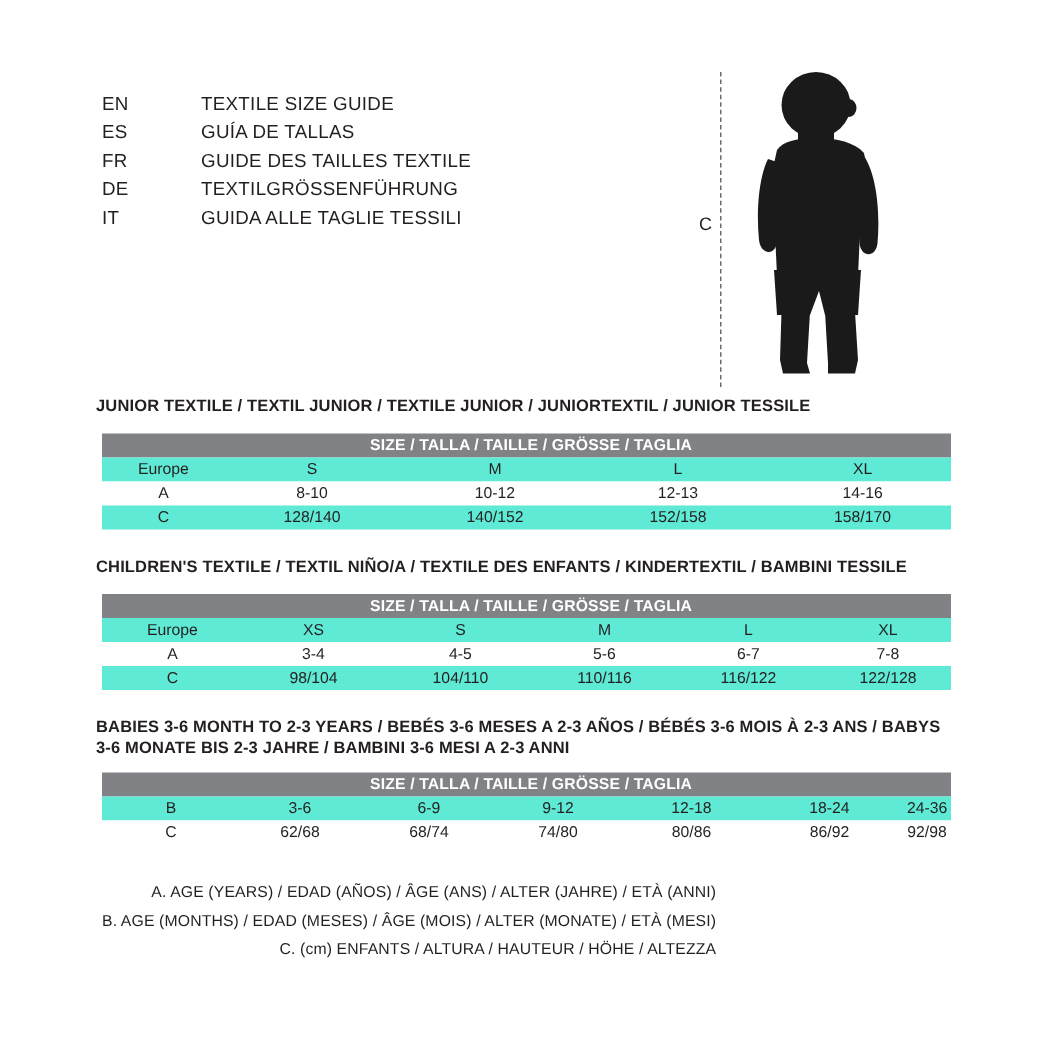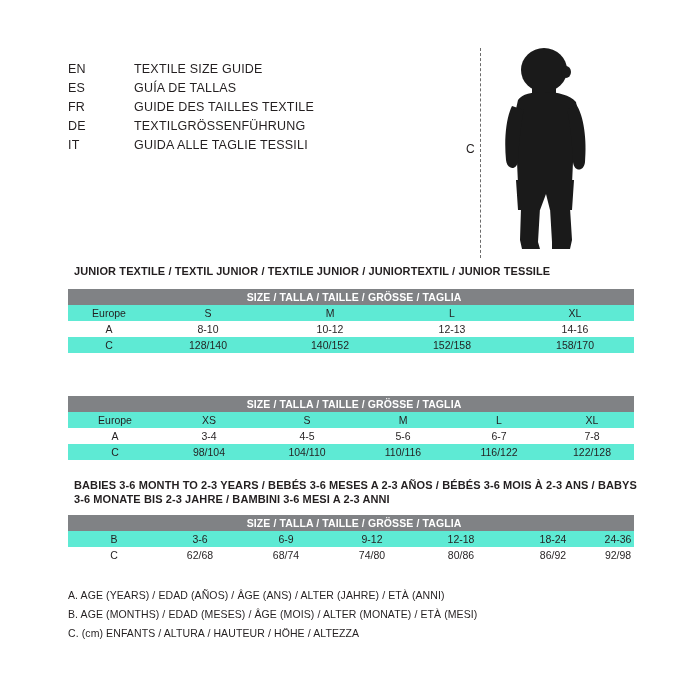"JUNIOR TEXTILE / TEXTIL JUNIOR" .sect-title { left: 74px -> 64px }
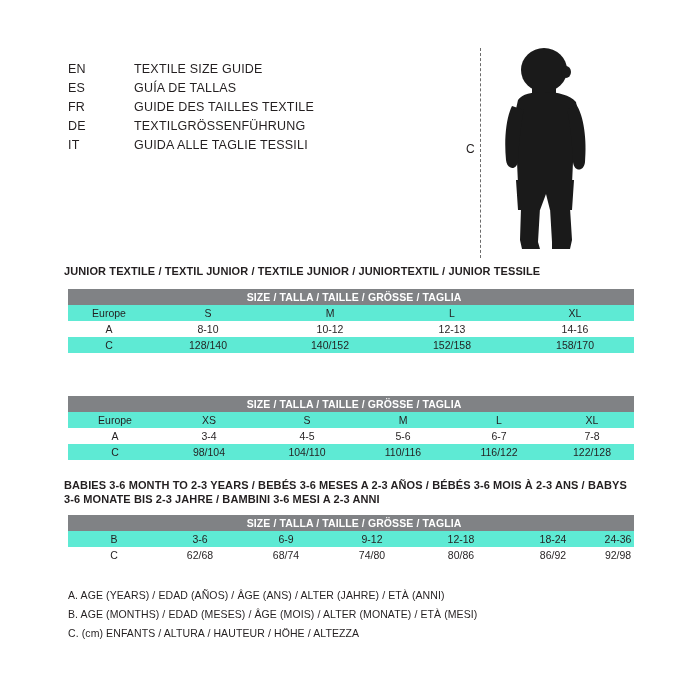"CHILDREN'S TEXTILE / TEXTIL NIÑO/A" div.sect-title { html: none -> <div>CHILDREN'S TEXTILE / TEXTIL NIÑO/A / TEXTILE DES ENFANTS / KINDERTEXTIL / BAMBINI TESSILE</div> }
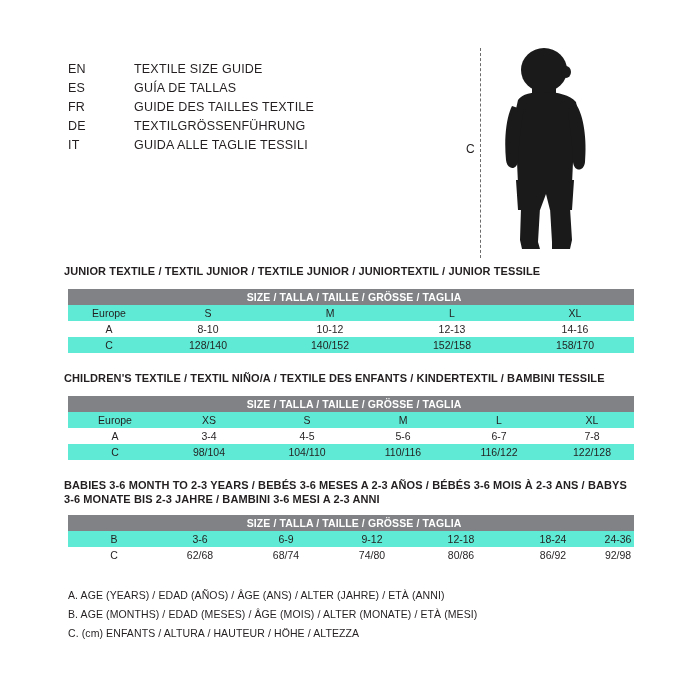"A. AGE (YEARS) / EDAD" .legend div { text-align: none -> right }
